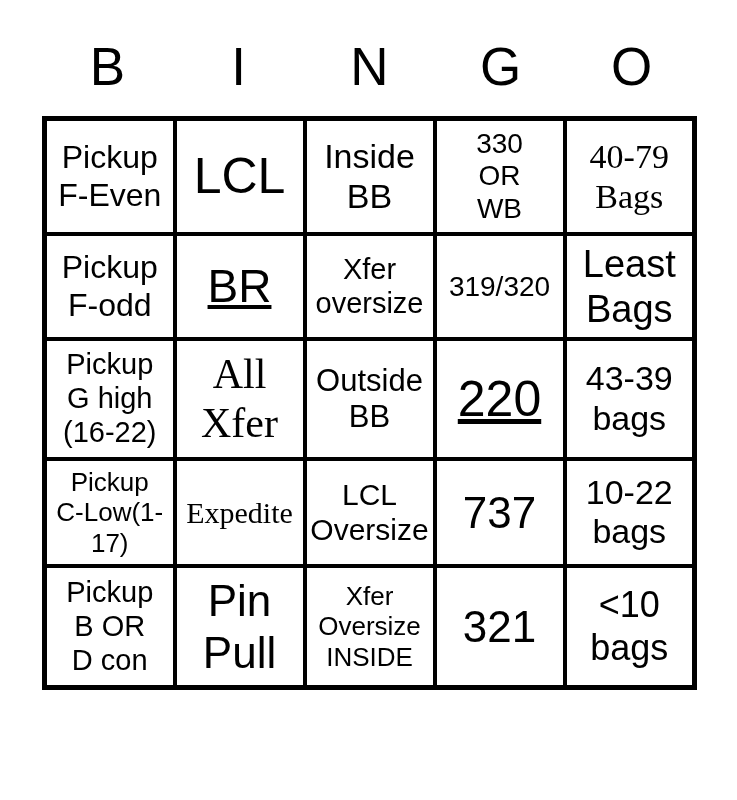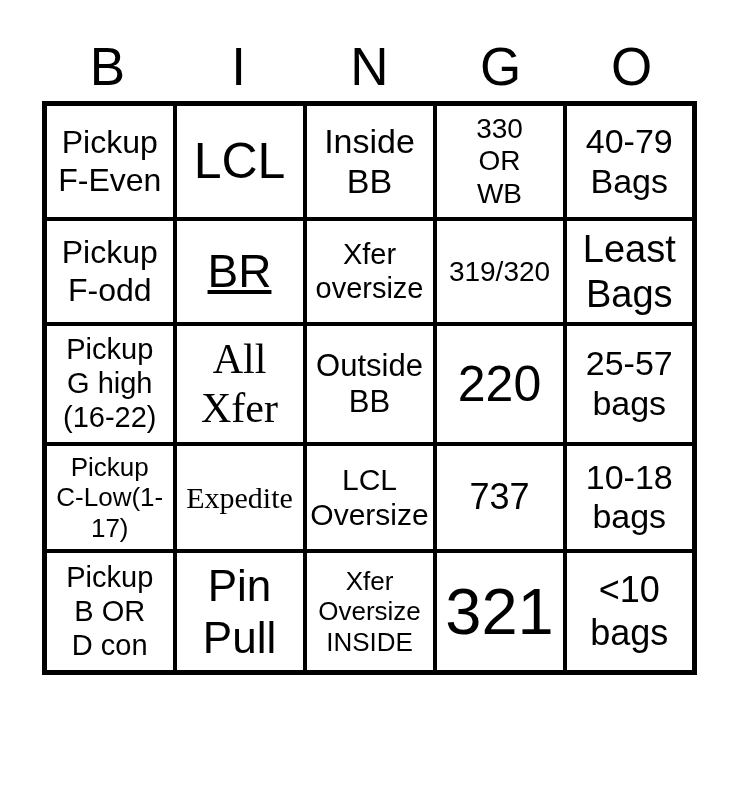"Pickup" table.bingo-grid { top: 101px -> 116px }
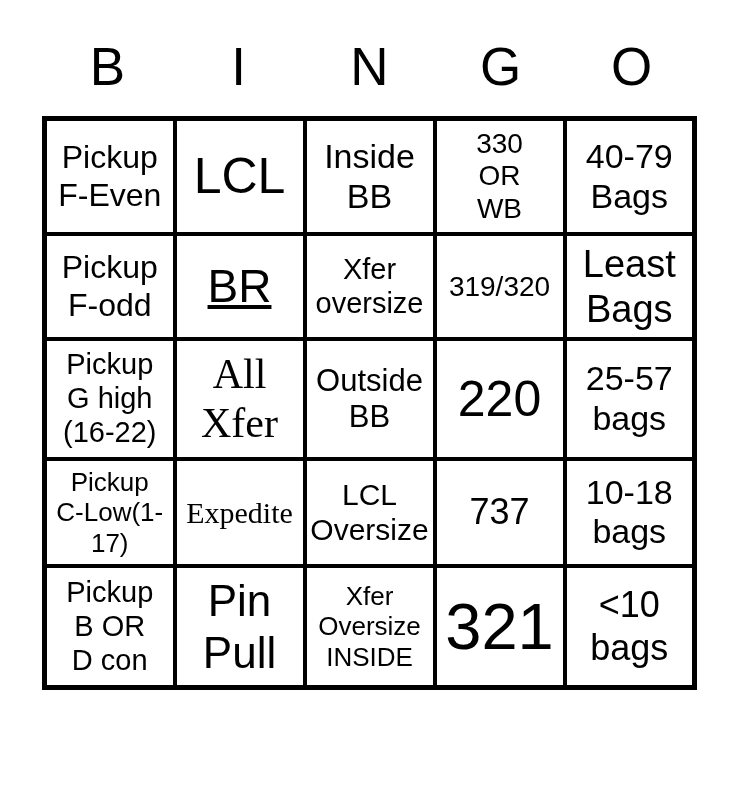"40-79" td { font-family: none -> Liberation Serif, serif }
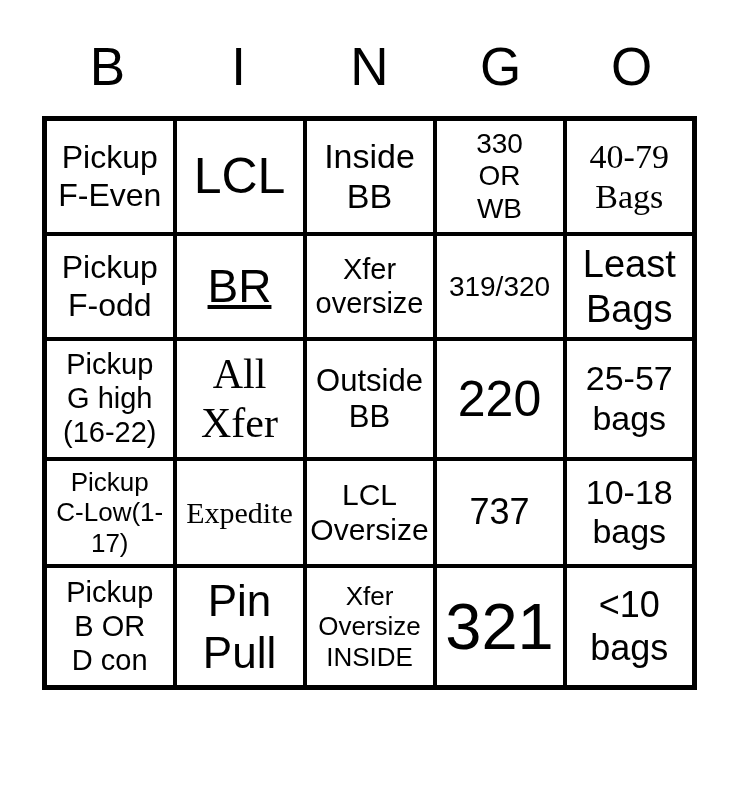"220" td { text-decoration: none -> underline }
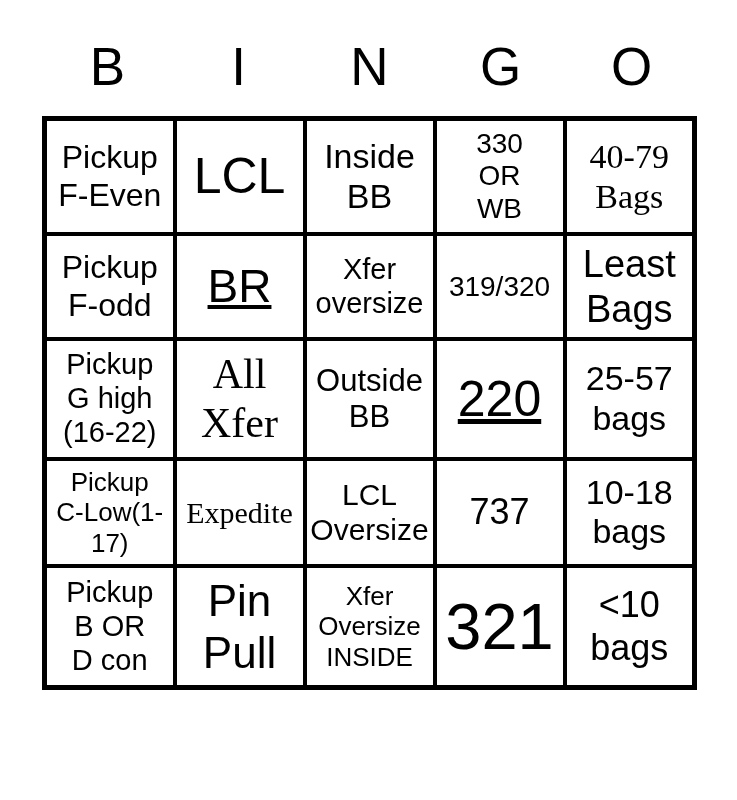"25-57" div.line { text: 25-57 -> 43-39 }
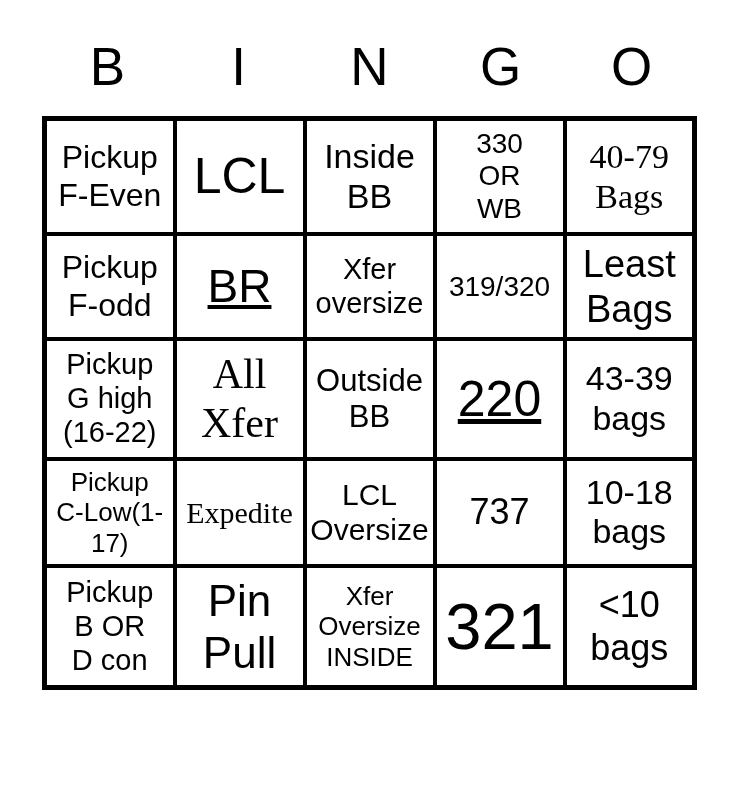"737" td { font-size: 36px -> 44px }
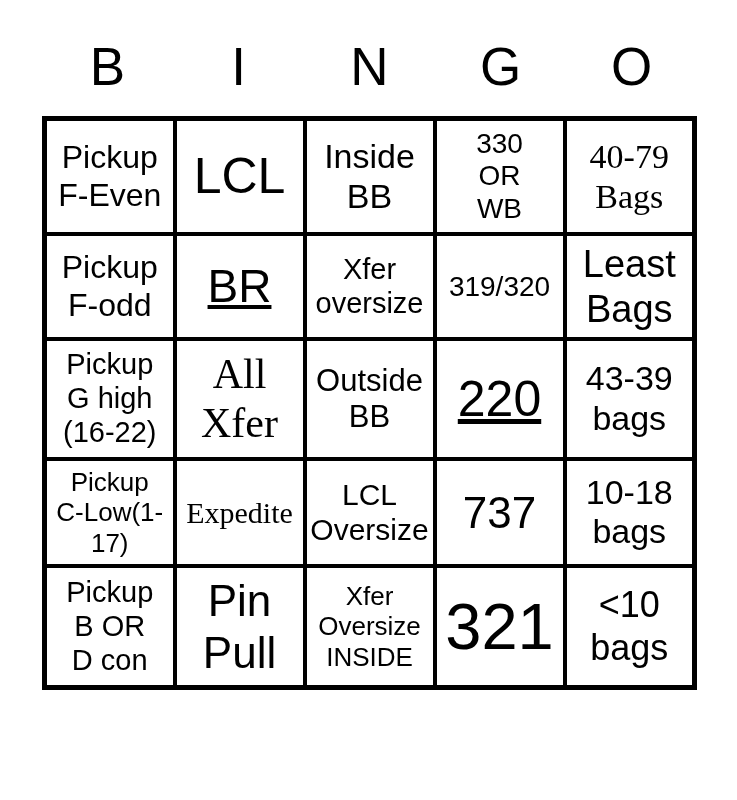"10-18" div.line { text: 10-18 -> 10-22 }
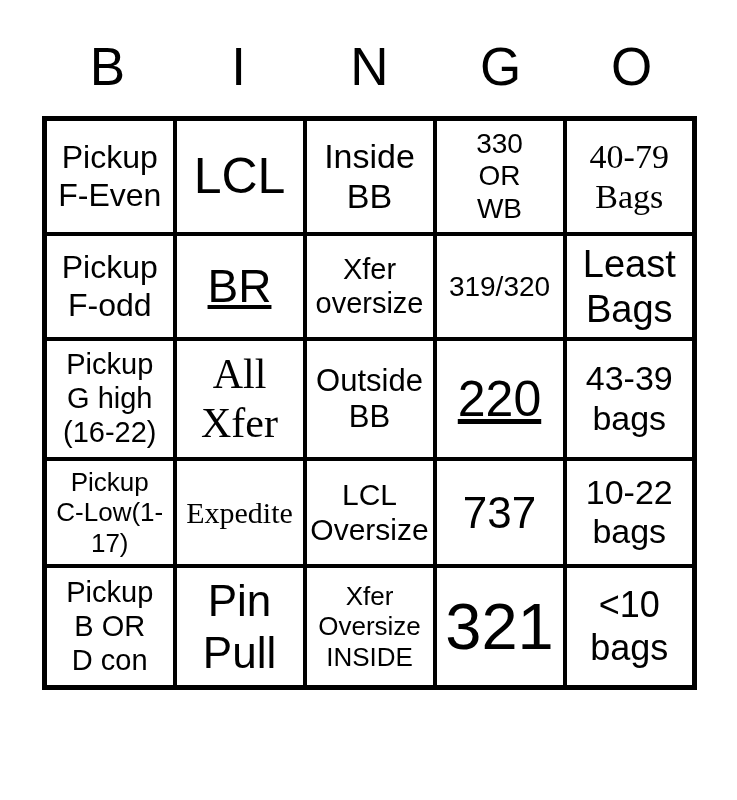"321" td { font-size: 65px -> 44px }
